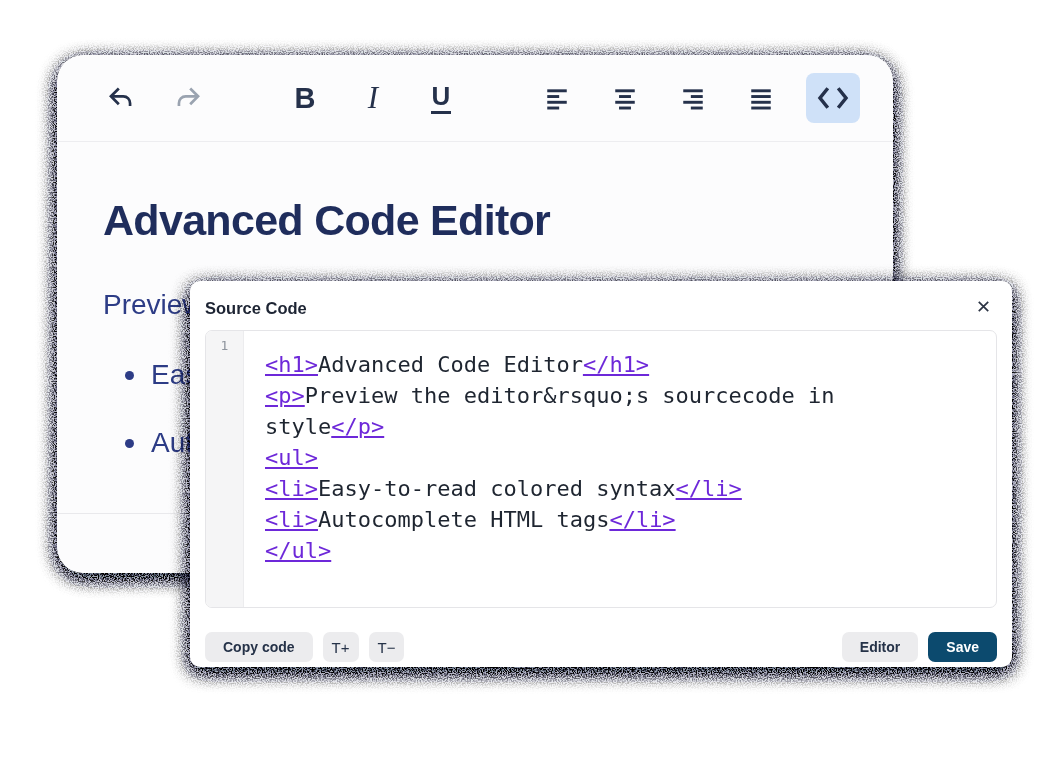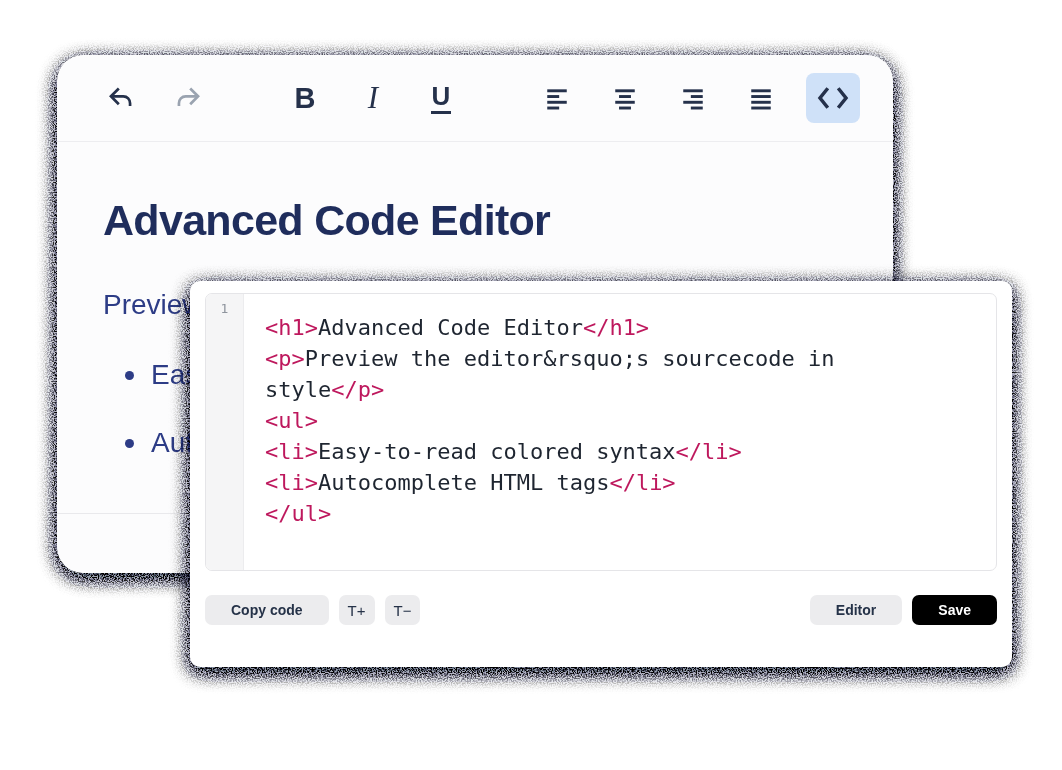"Source Code" div.dlg-header { html: none -> <div> <span>Source Code</span> <button> <span> <svg> <path></path> </svg> </span> </button> </div> }
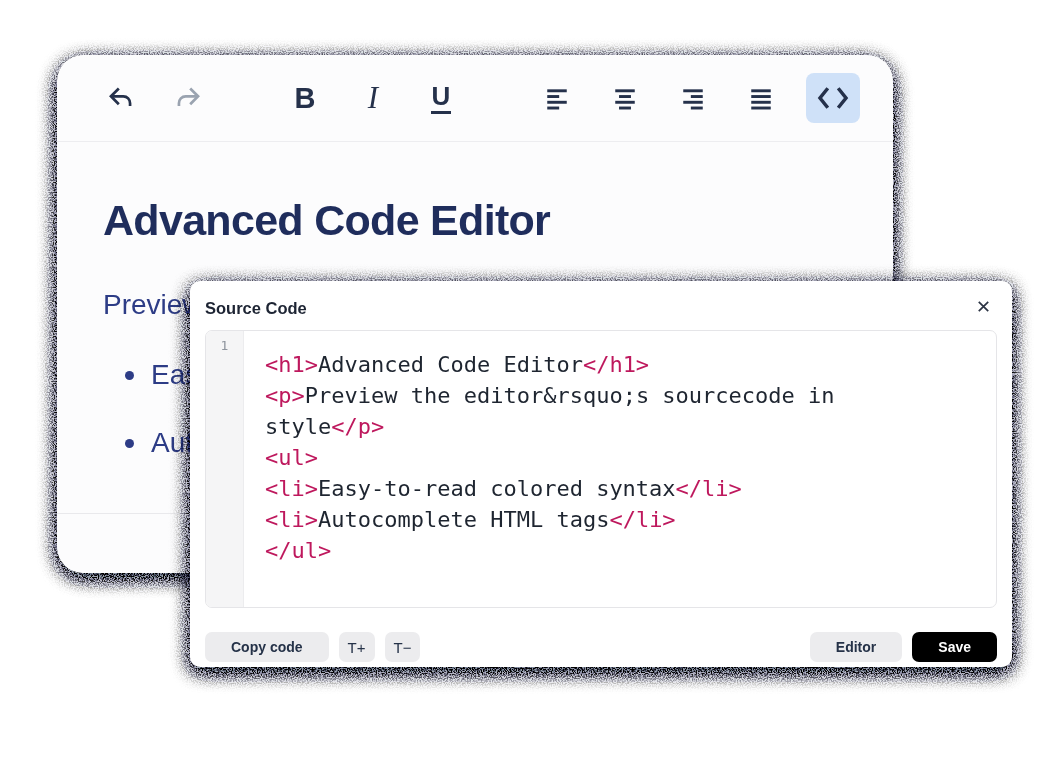"<h1>" .tok-tag { color: #be185d -> #6d28d9; text-decoration: none -> underline }
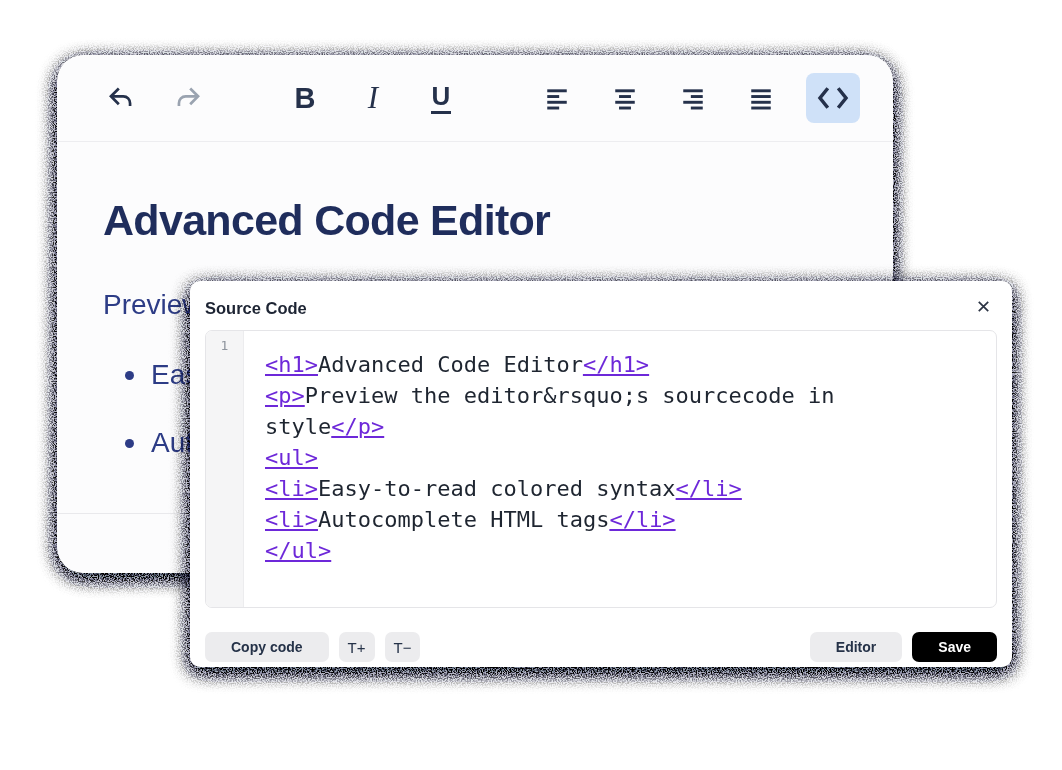"Copy code" .btn { padding: 0 26px -> 0 18px }
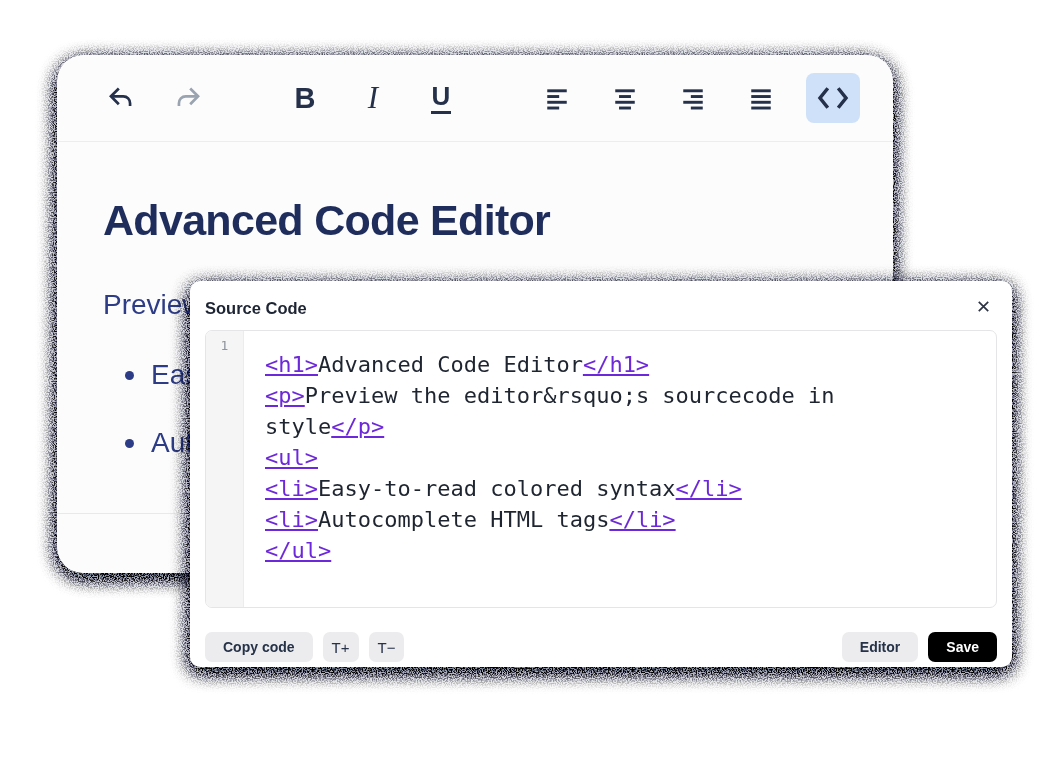"Save" .btn-primary { background: #000000 -> #0c4a6e }
